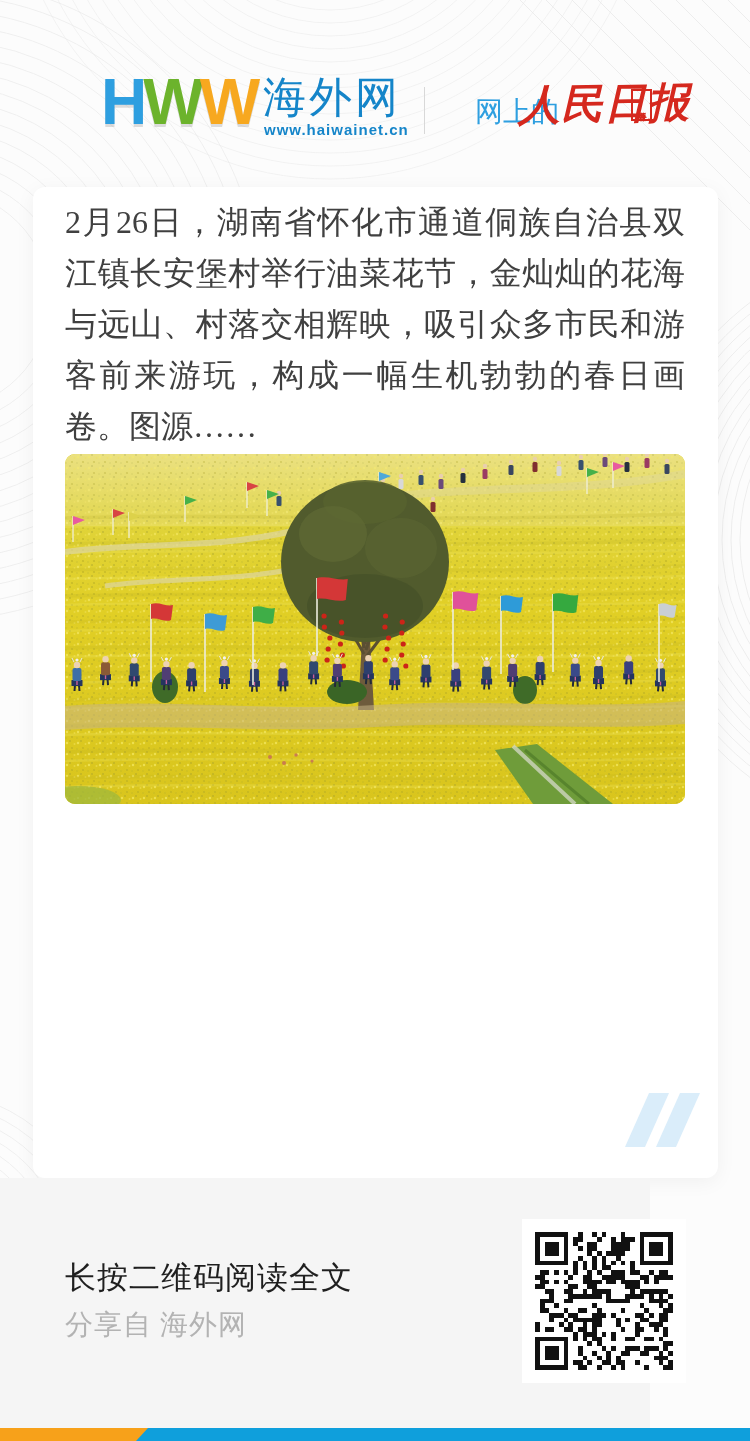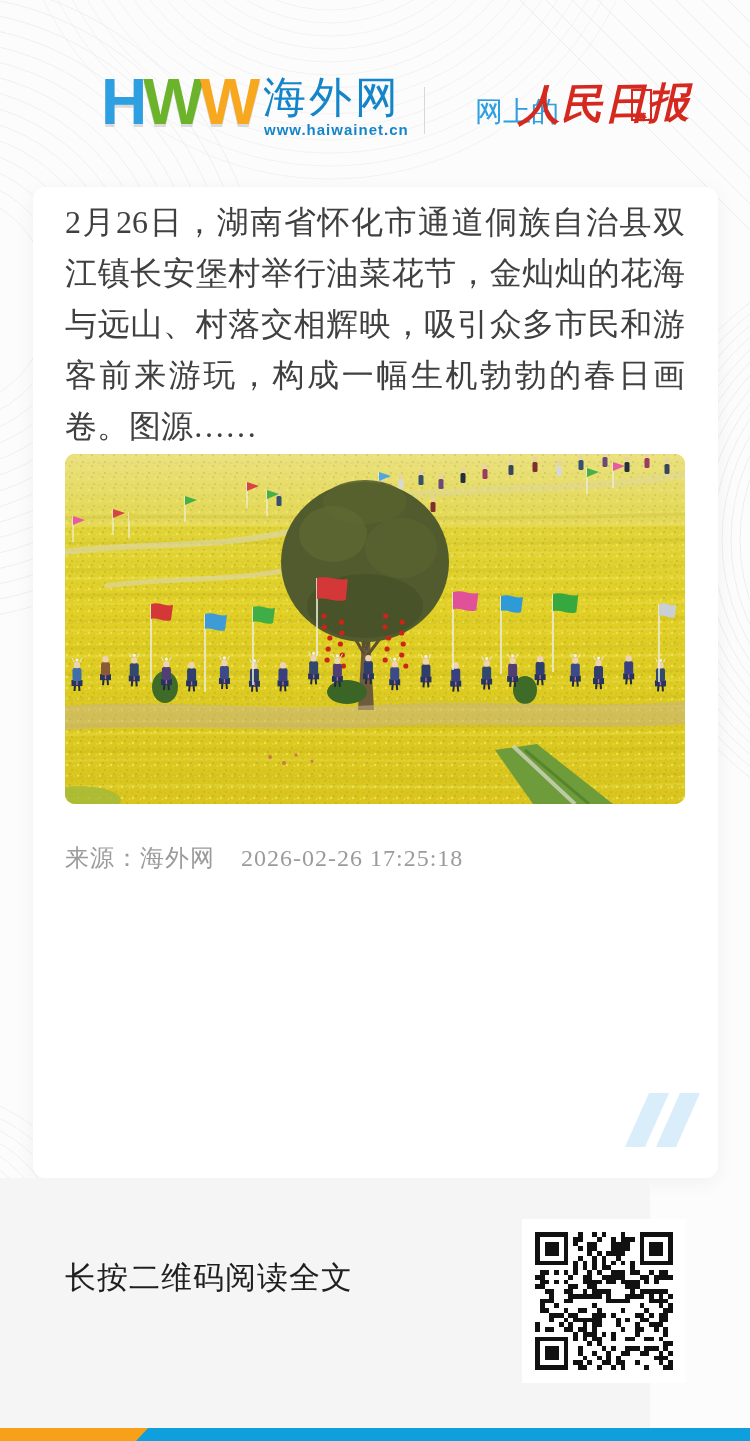"来源：海外网 2026-02-26 17:25:18" div.article-meta { html: <div> <span>来源：海外网</span><span>2026-02-26 17:25:18</span> </div> -> none }
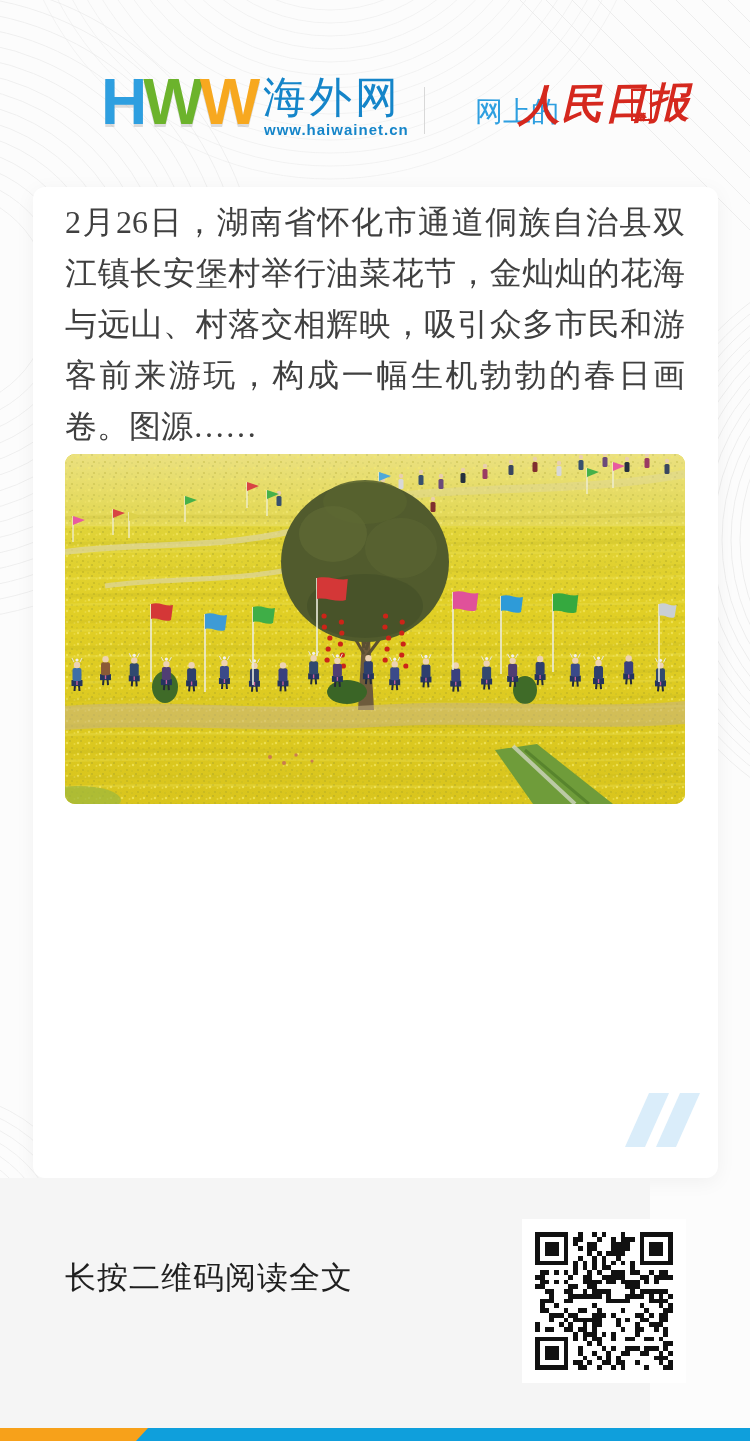"分享自 海外网" div.share-from { html: none -> <div>分享自 海外网</div> }
